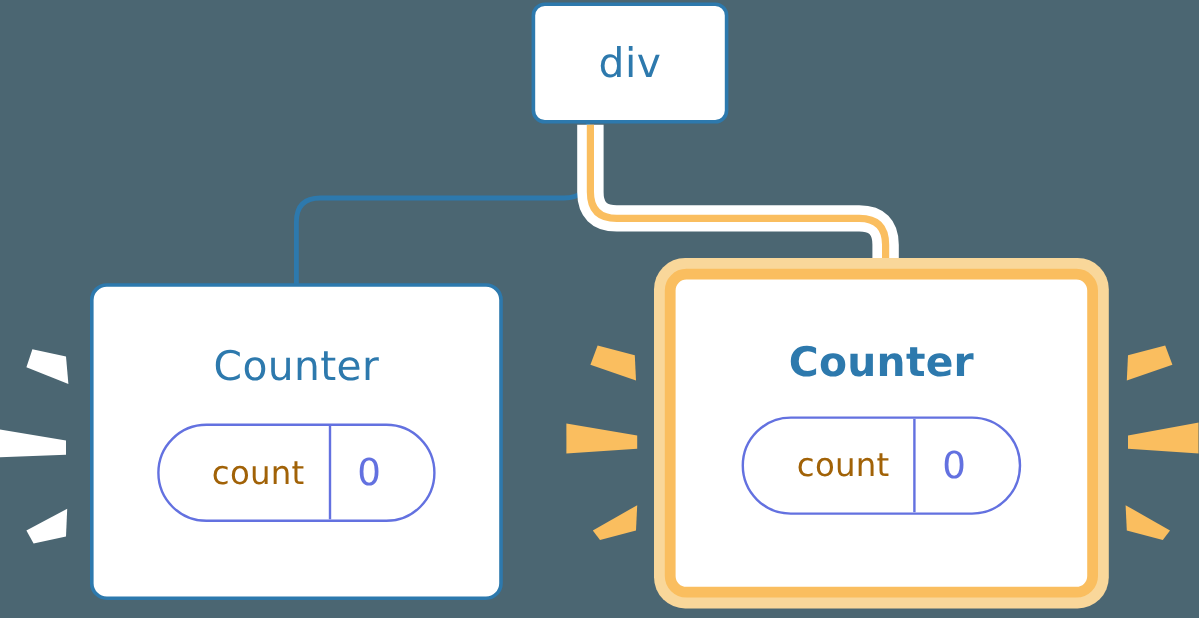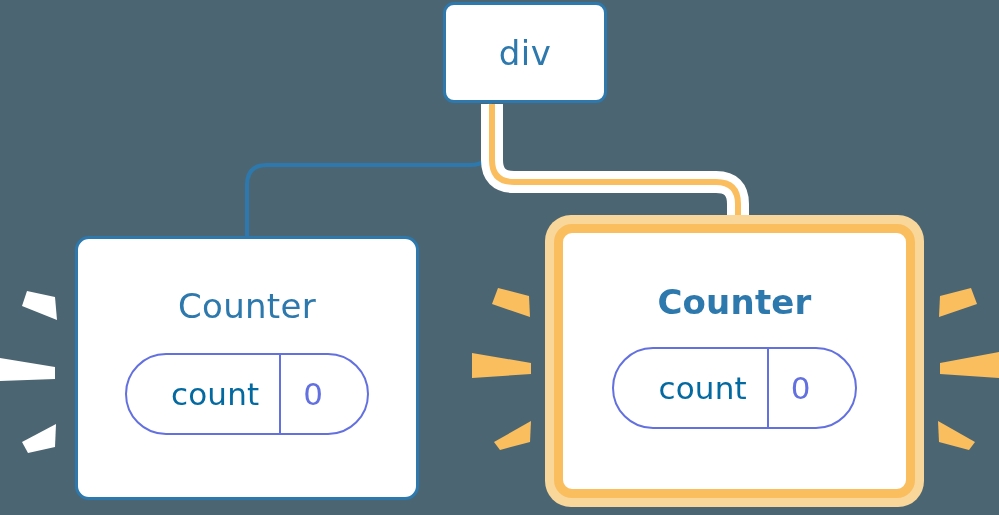"count" .pill-left { color: #0369a1 -> #a16207; font-size: 31px -> 27px }
